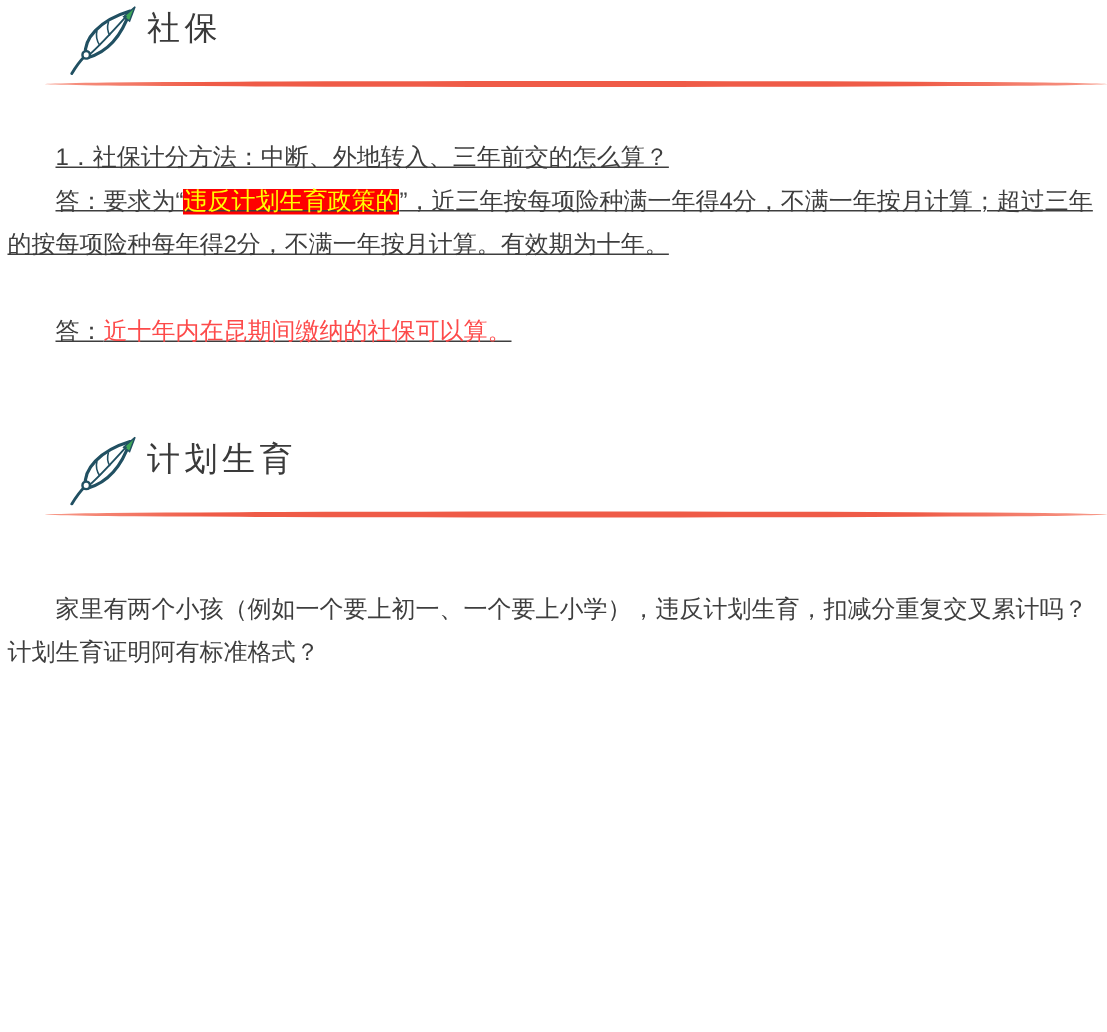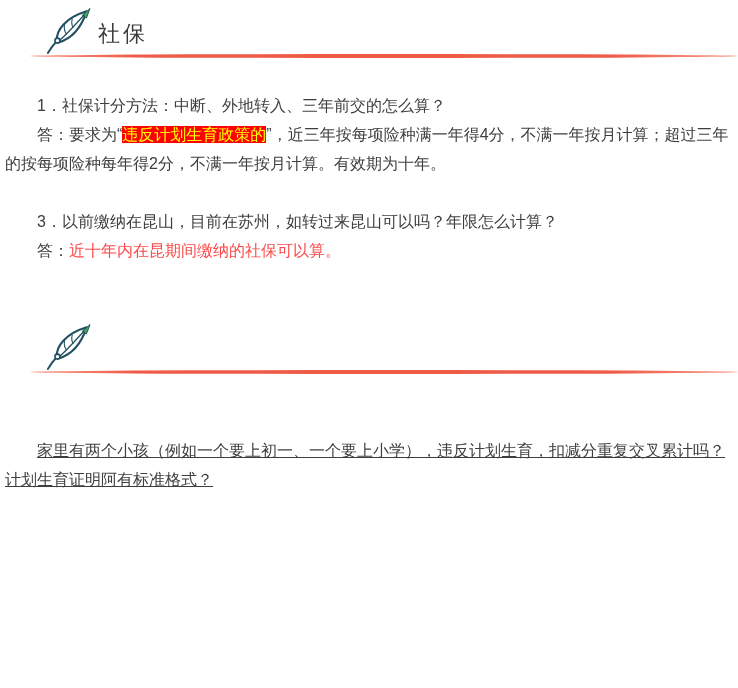"社保" .section-header { align-items: center -> none }
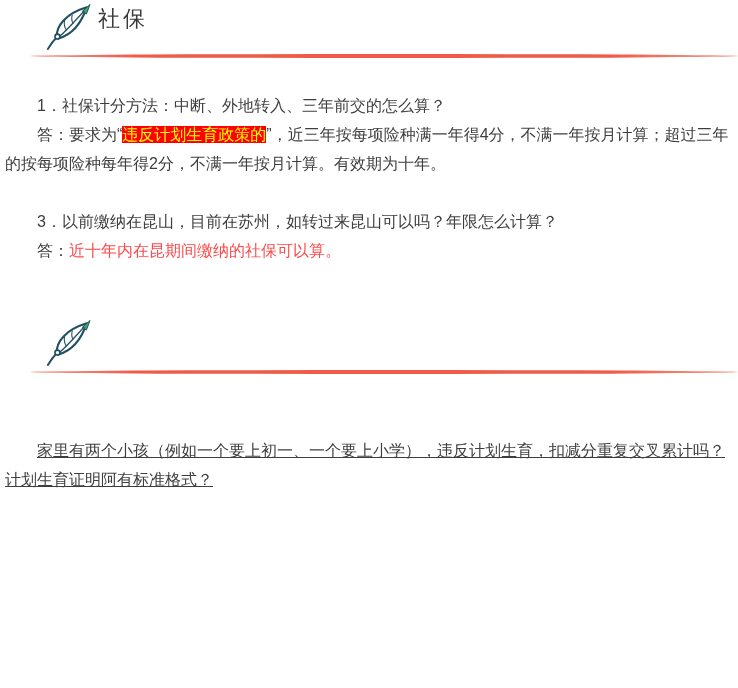"1．社保计分方法：中断、外地转入、三年前交的怎么算？" .content-1 { text-decoration: none -> underline }
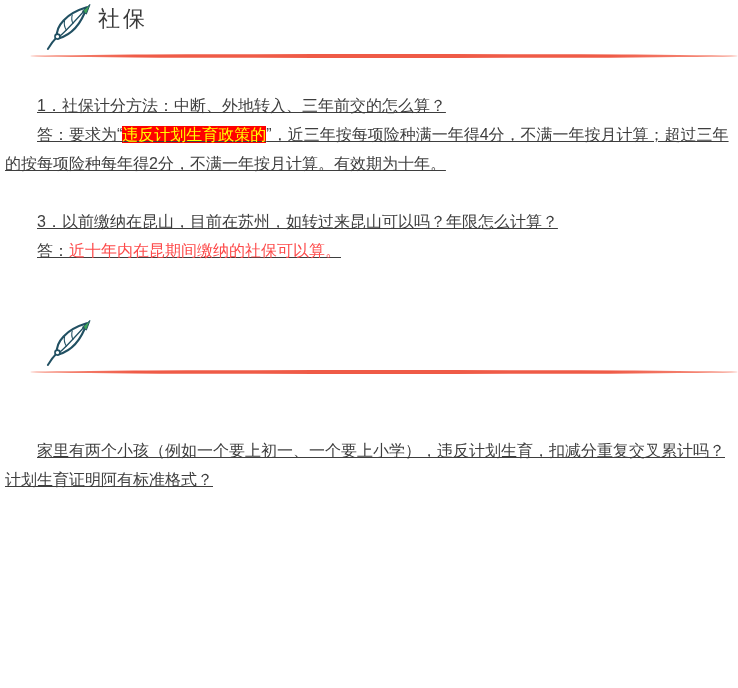"3．以前缴纳在昆山，目前在苏州，如转过来昆山可以吗？年限怎么计算？" p.para { html: <p><span>3．以前缴纳在昆山，目前在苏州，如转过来昆山可以吗？年限怎么计算？</span></p> -> none }
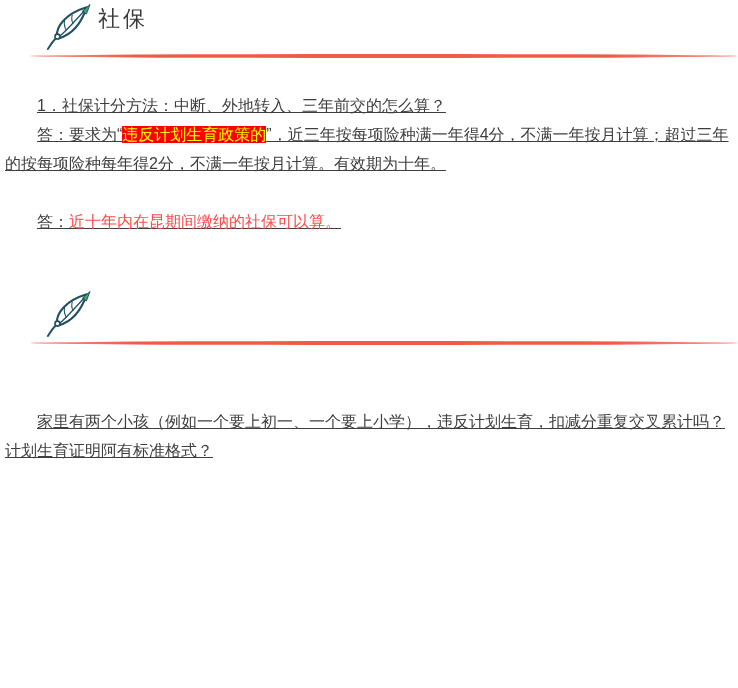"计划生育" h2.section-title { html: none -> <h2>计划生育</h2> }
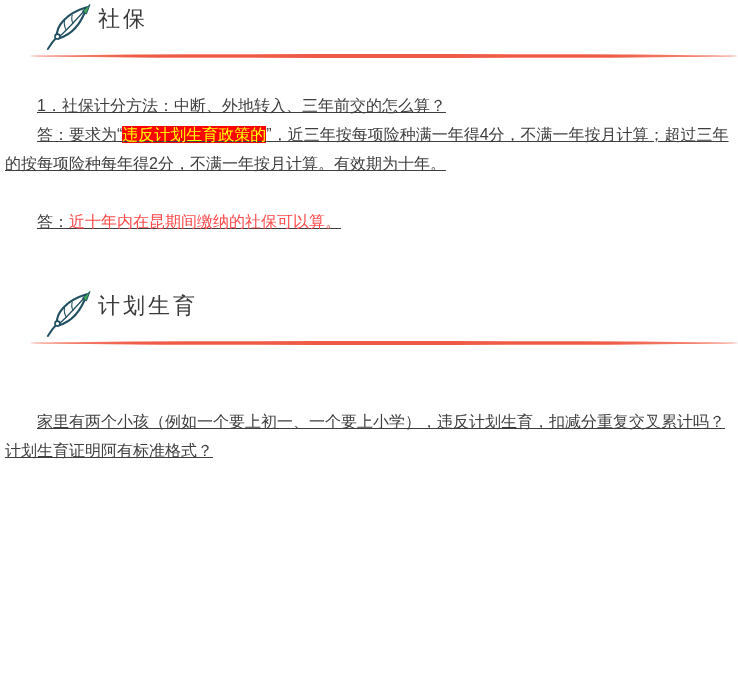"家里有两个小孩（例如一个要上初一、一个要上小学），违反计划生育，扣减分重复交叉累" .content-2 { margin-top: 62px -> 47px; text-decoration: underline -> none }
